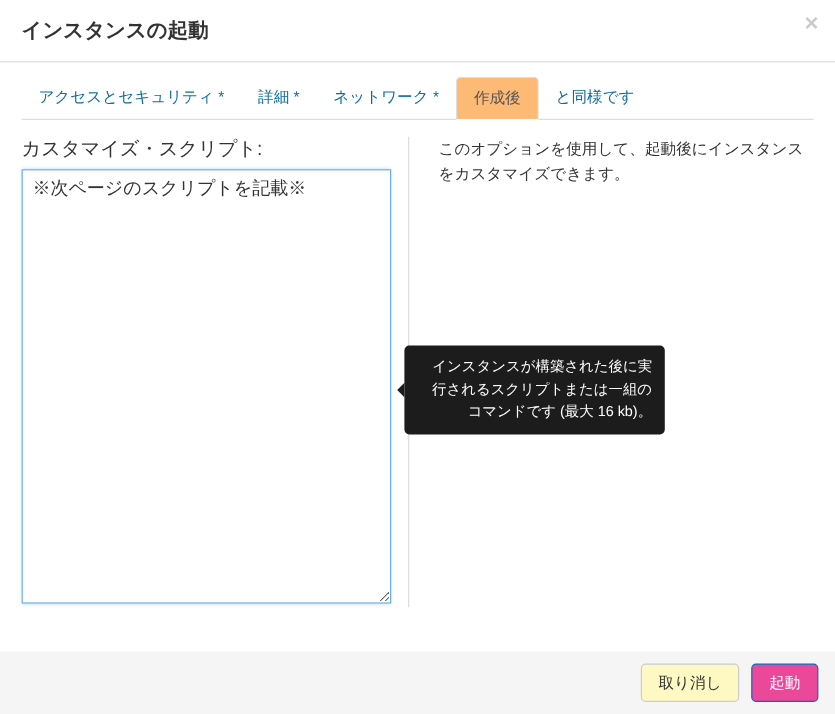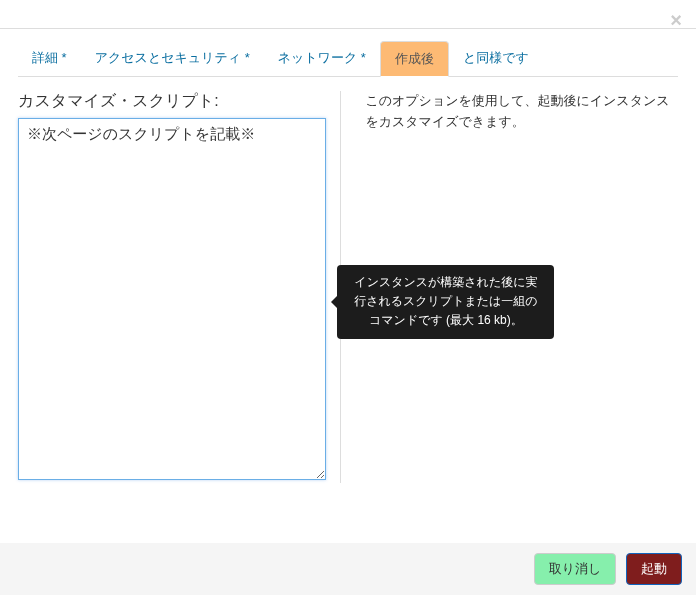"インスタンスの起動" h3 { html: none -> <h3>インスタンスの起動</h3> }
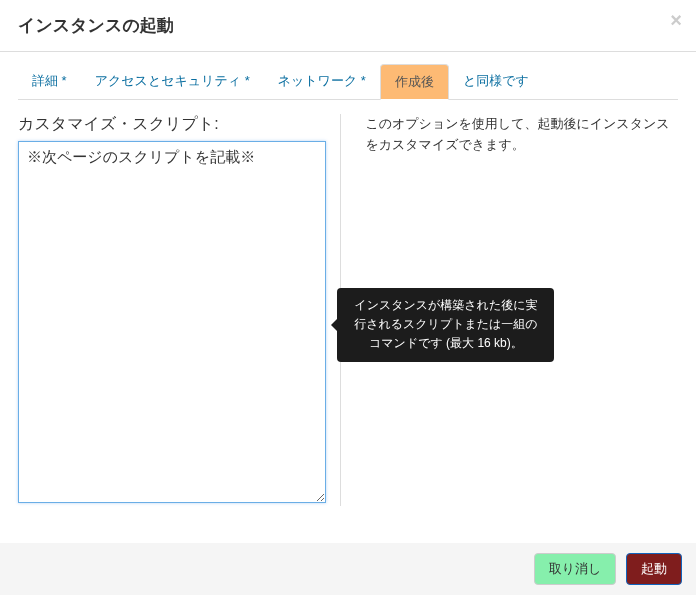"詳細 *" li { order: before "アクセスとセキュリティ *" -> after "アクセスとセキュリティ *" }
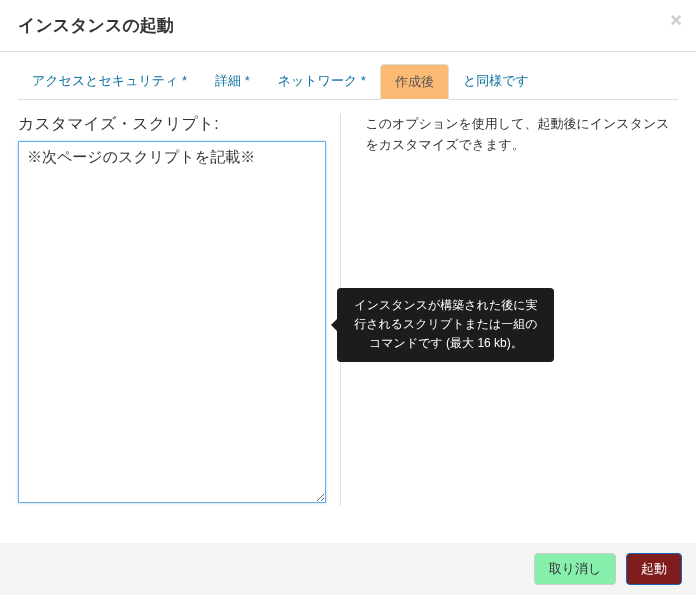"インスタンスが構築された後に実行されるスクリプトまたは一組のコマンドです (最大" .tooltip { text-align: center -> right }
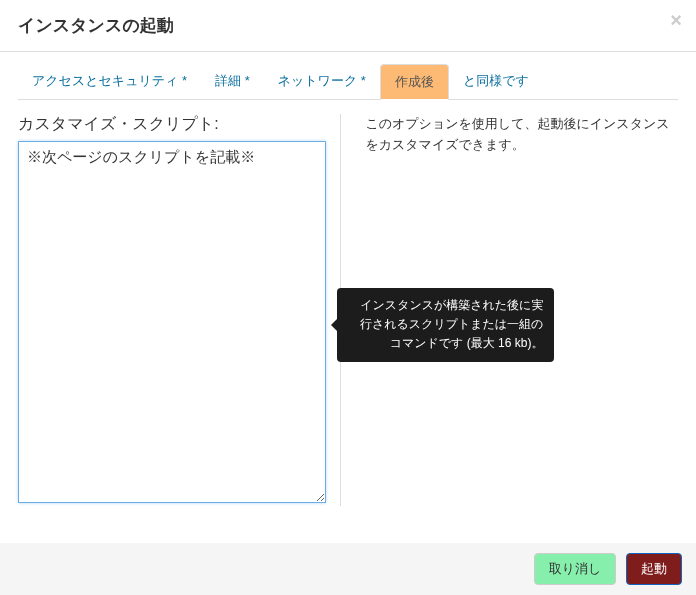"取り消し" .btn { background: #86efac -> #fef9c3 }
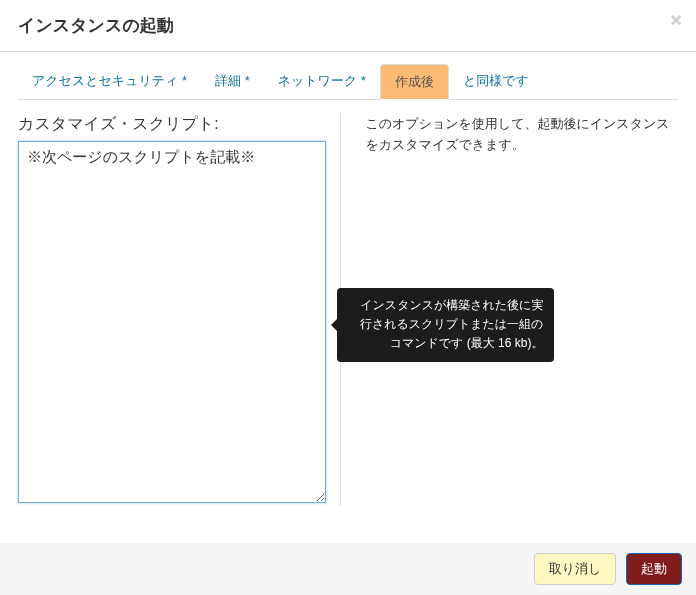"起動" .btn-primary { background: #7f1d1d -> #ec4899 }
